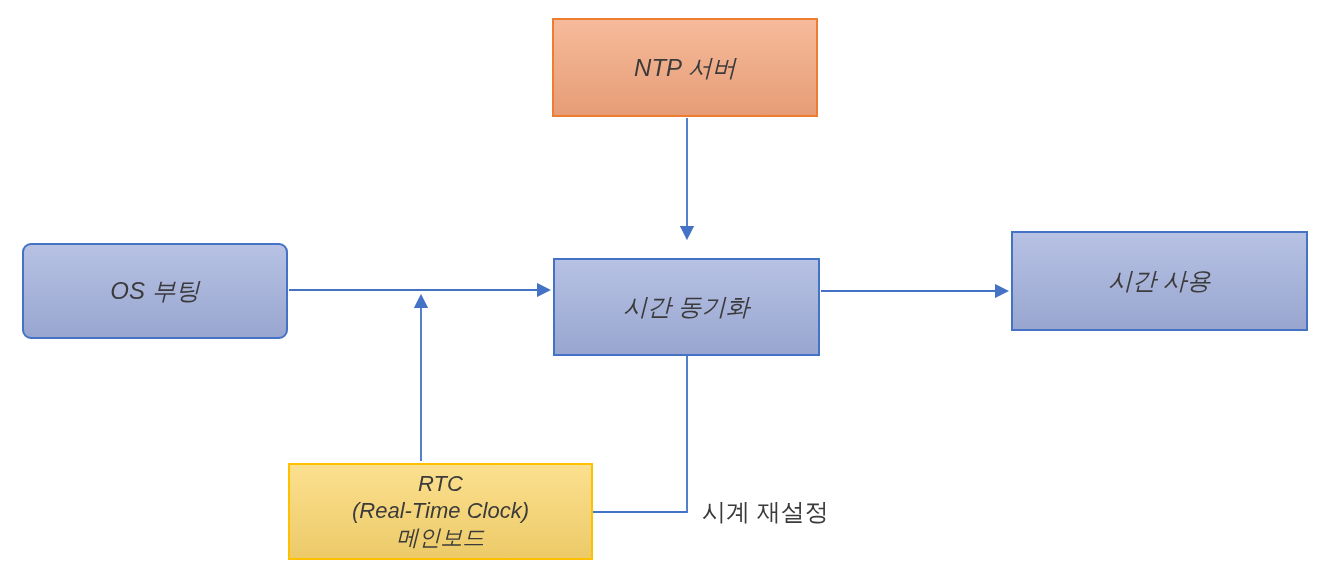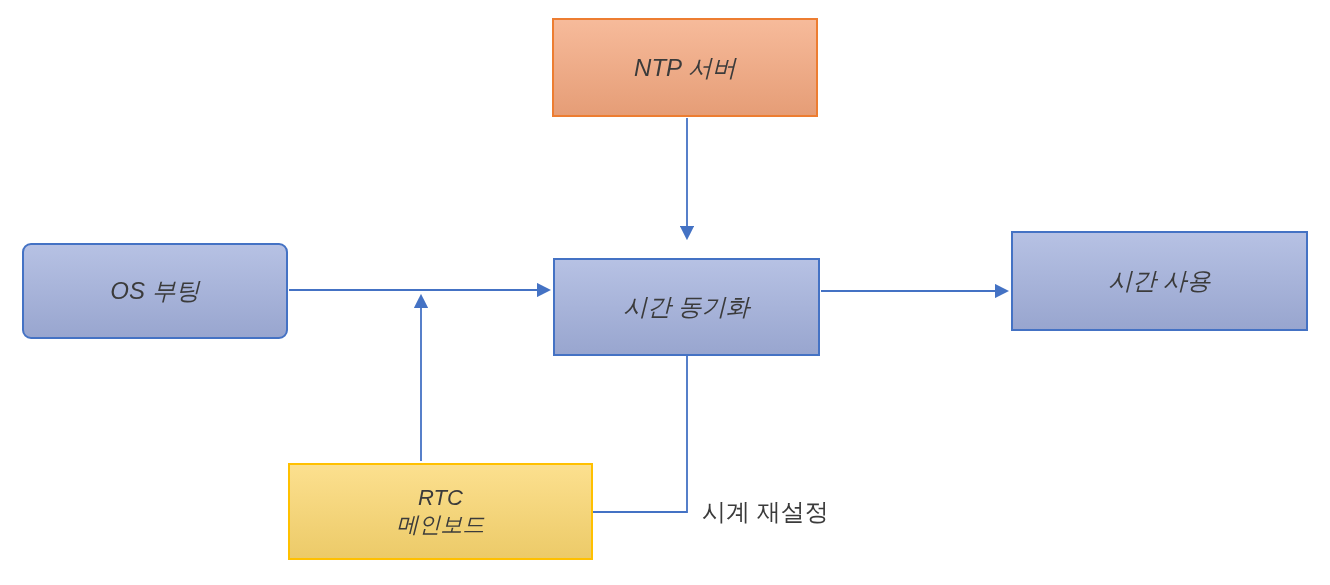"(Real-Time Clock)" span { html: none -> <span>(Real-Time Clock)</span> }
